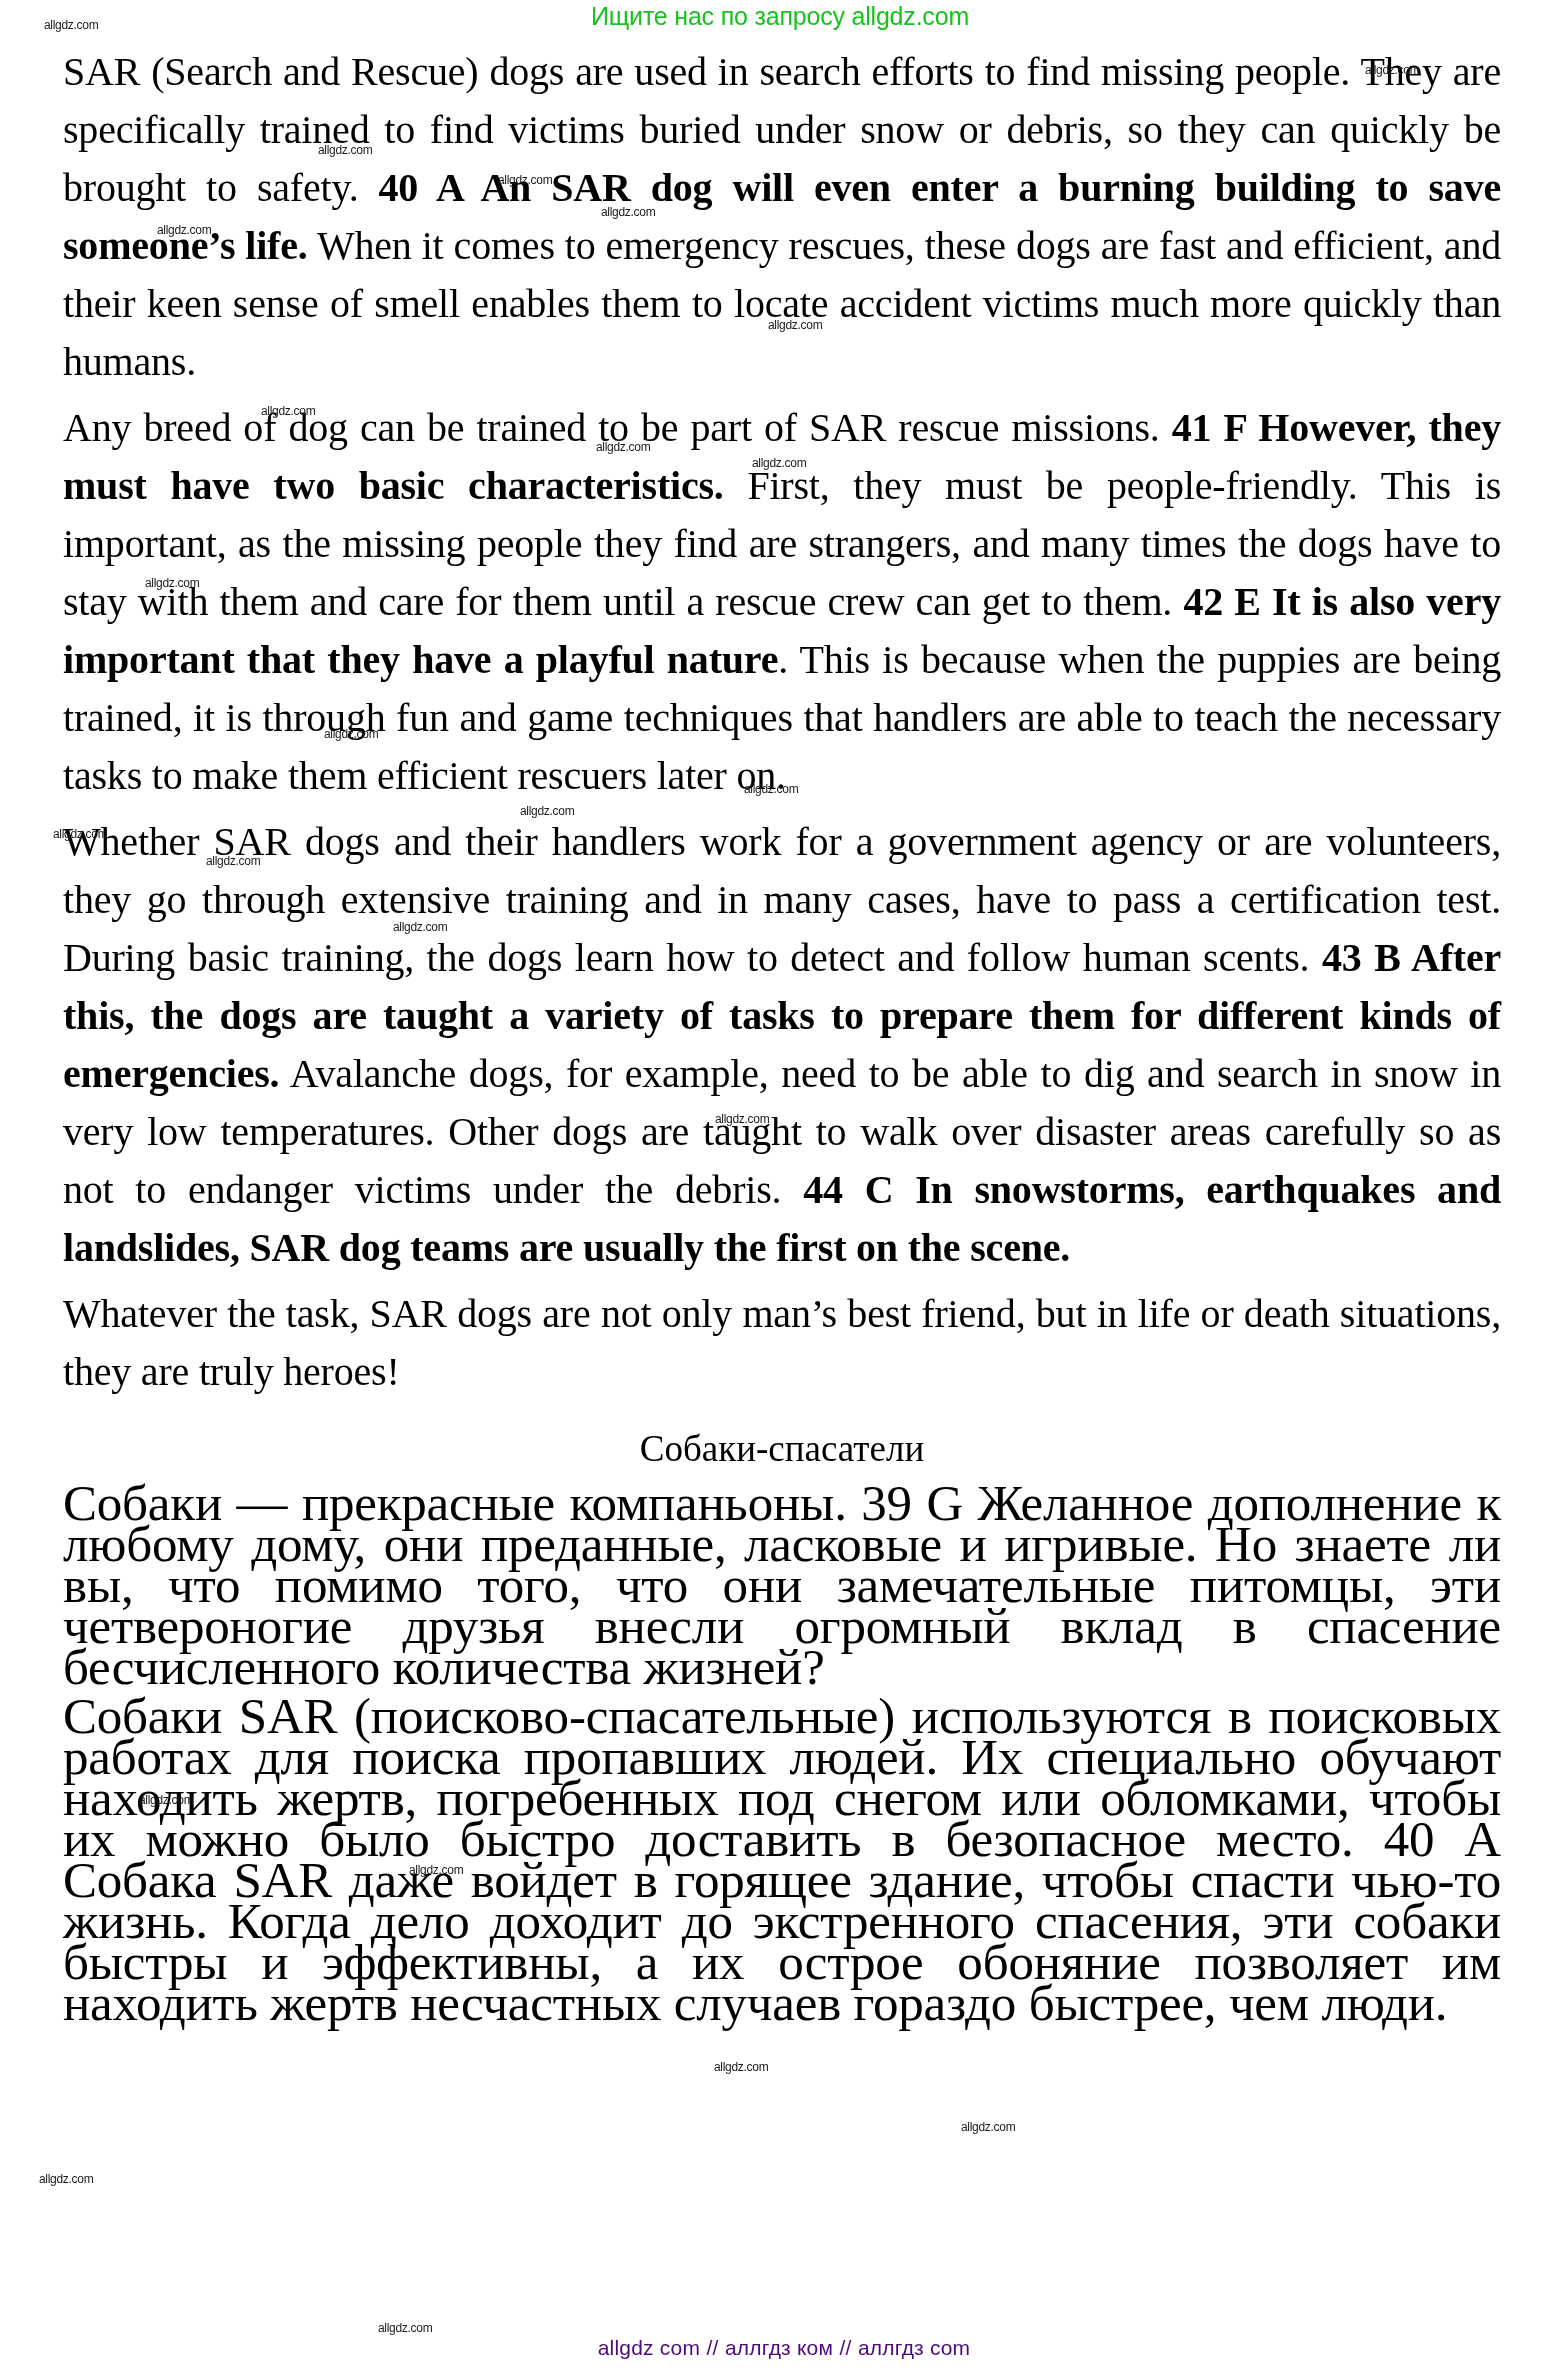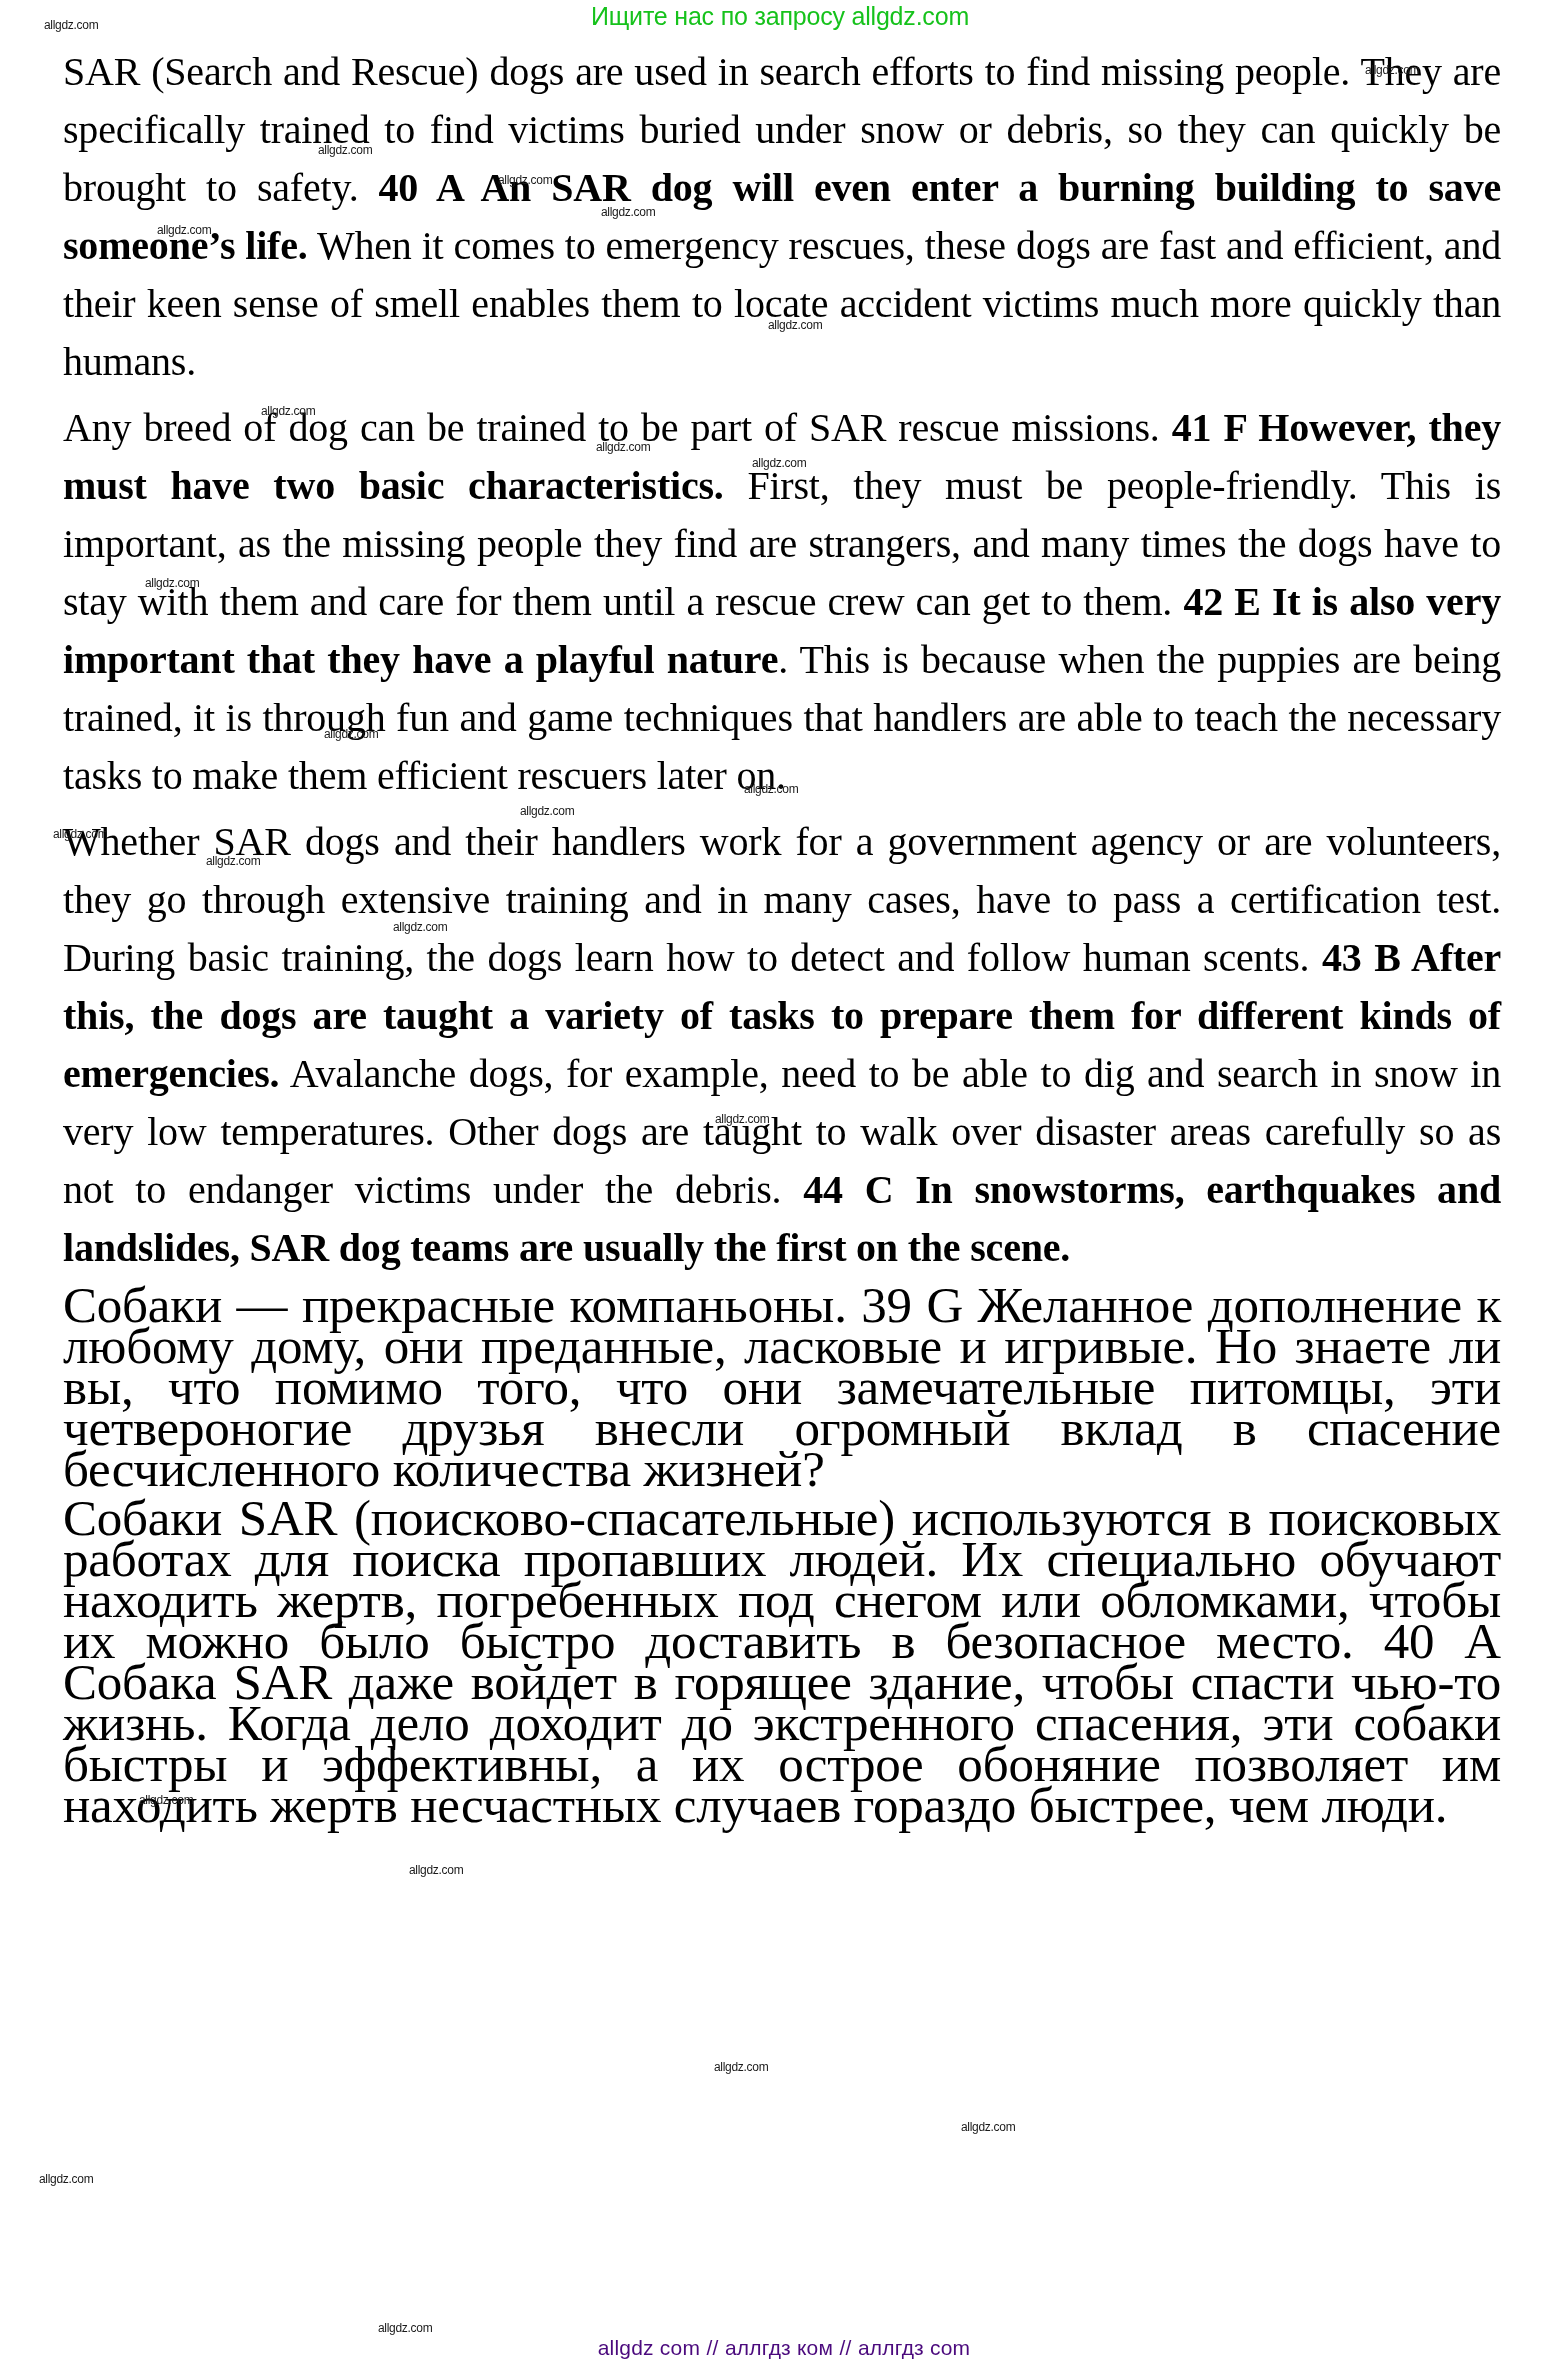"Whatever the task, SAR dogs" p.para { html: none -> <p><span>Whatever the task, SAR dogs are not only man’s best friend, but in life or death situations, they are truly heroes!</span></p> }
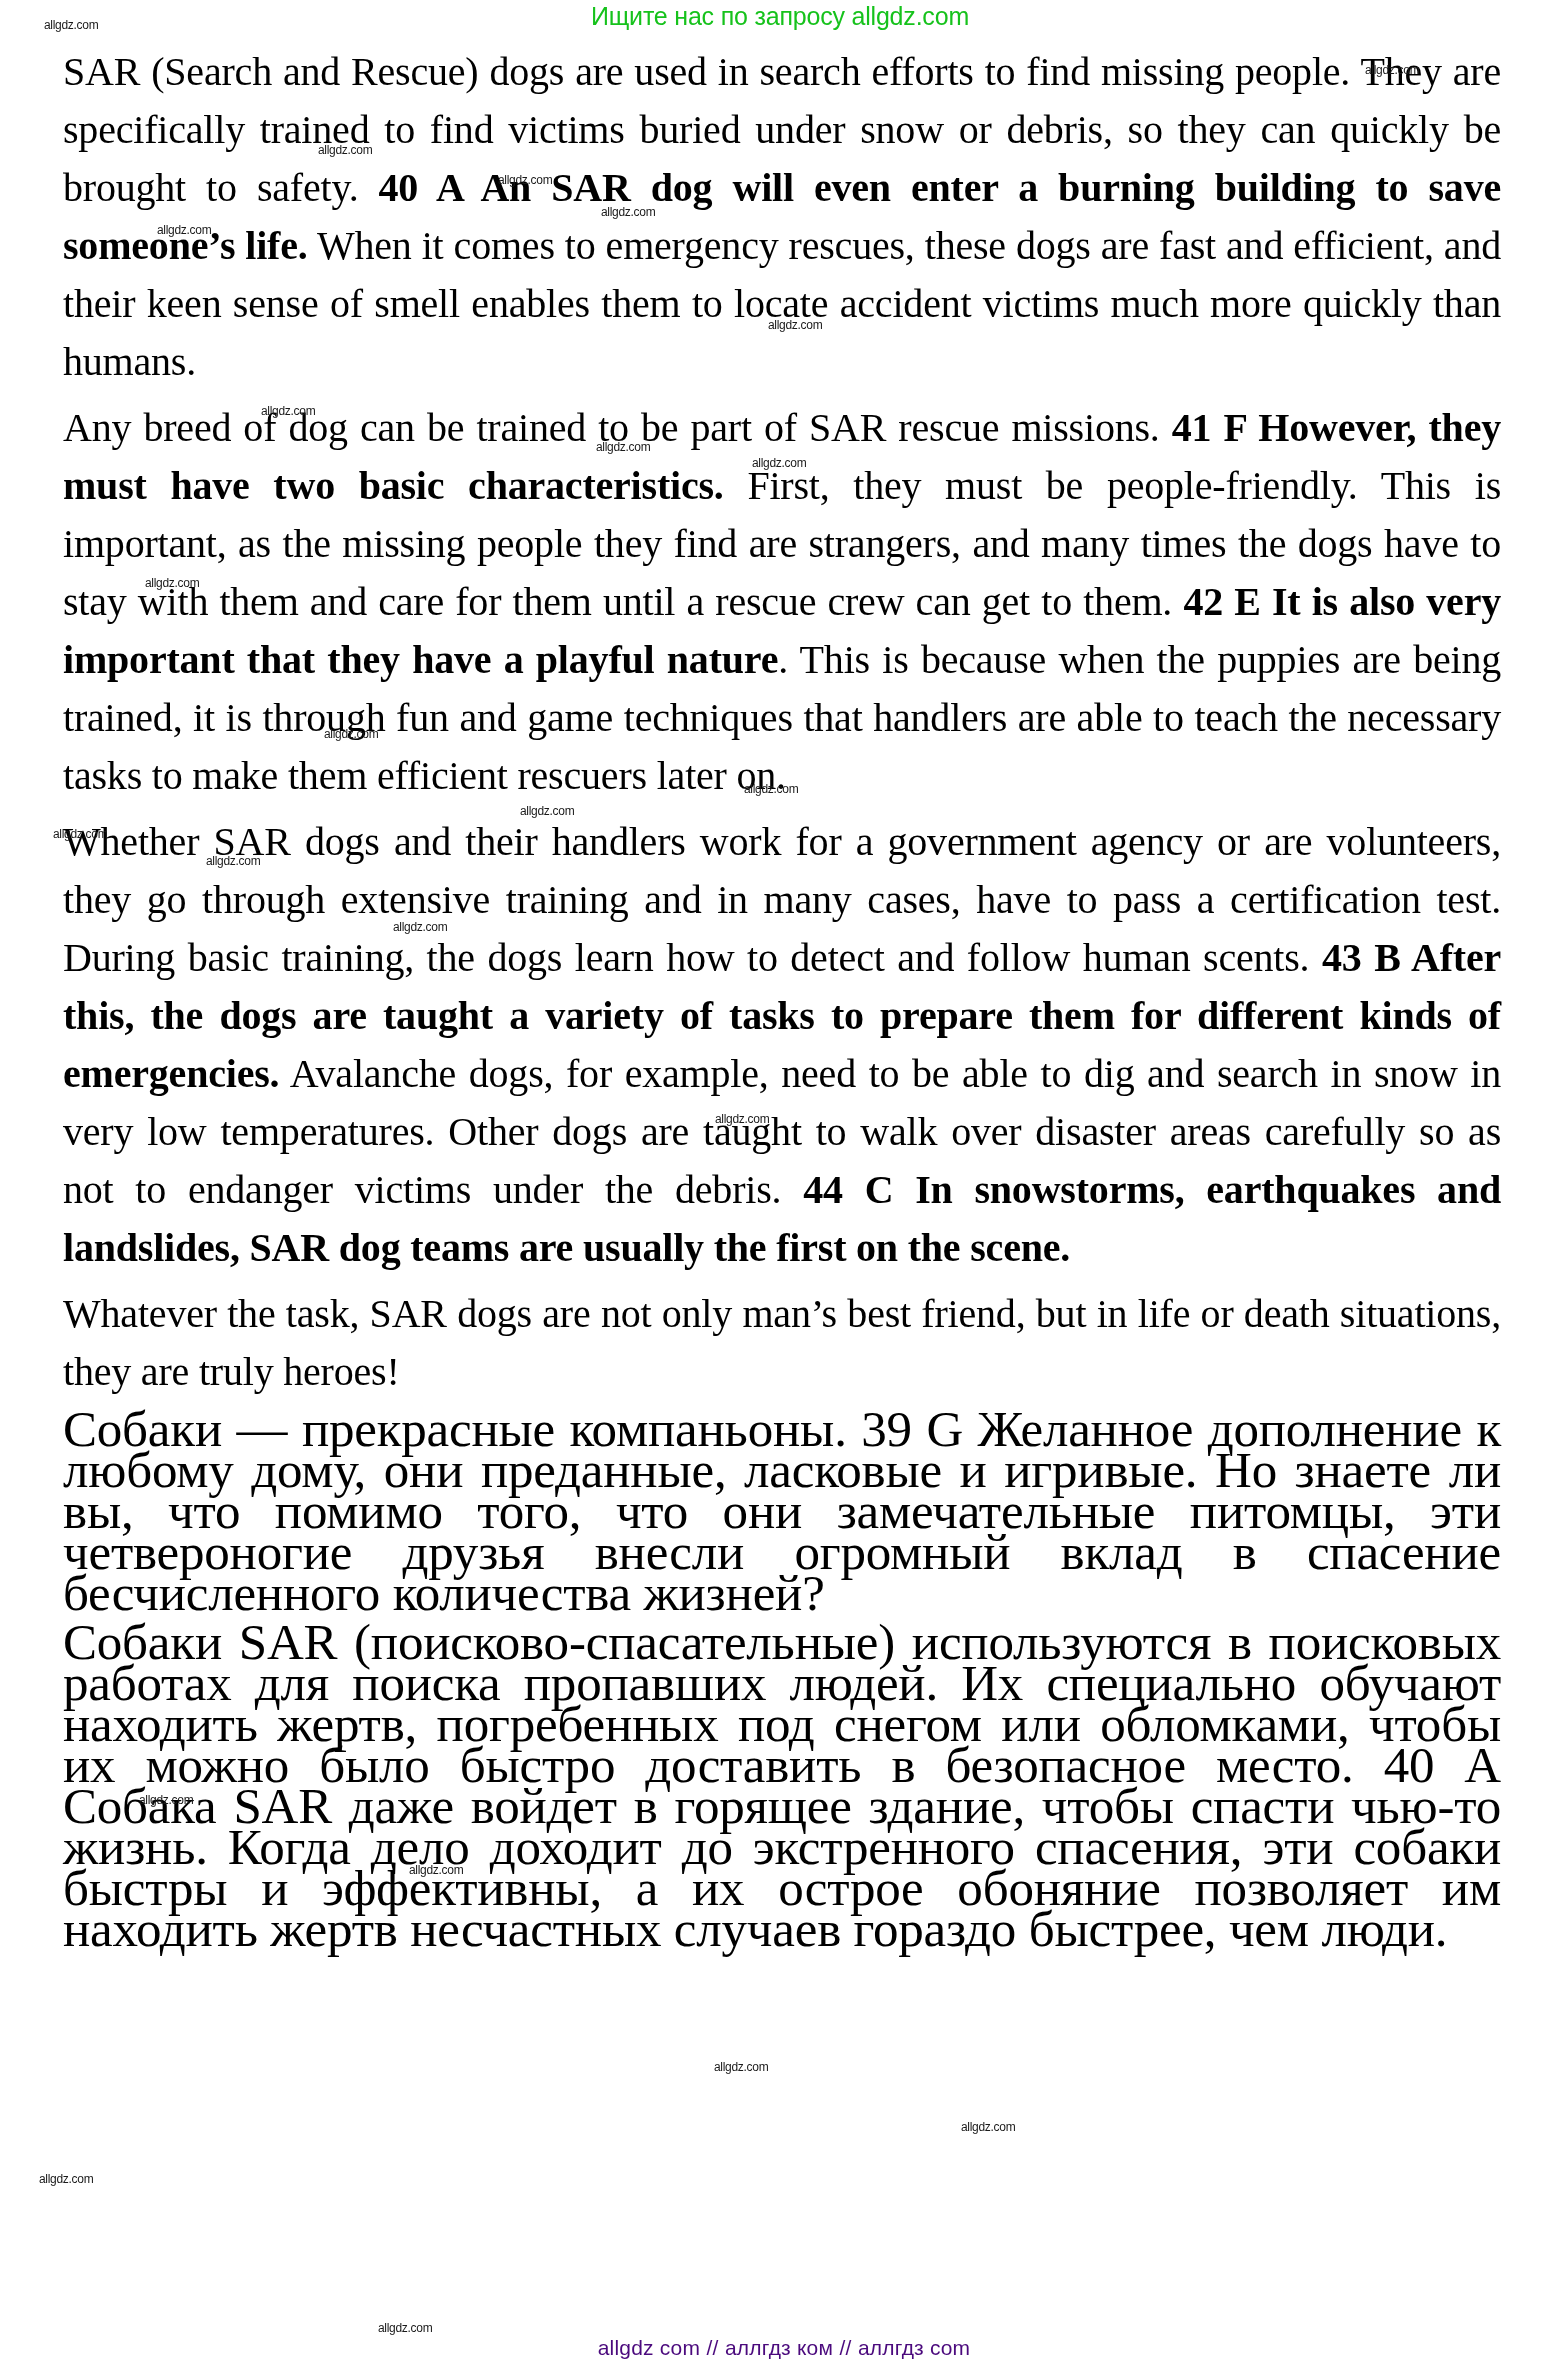"Собаки-спасатели" div.ru-heading { html: none -> <div>Собаки-спасатели</div> }
